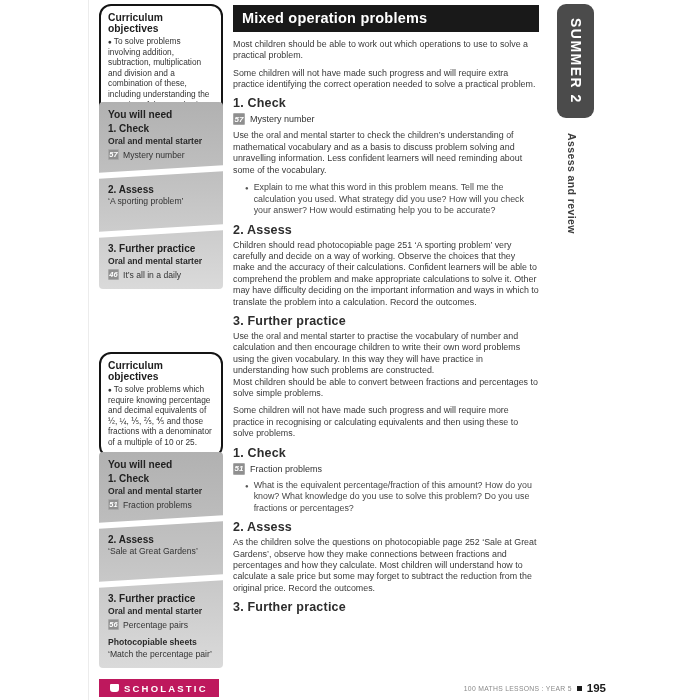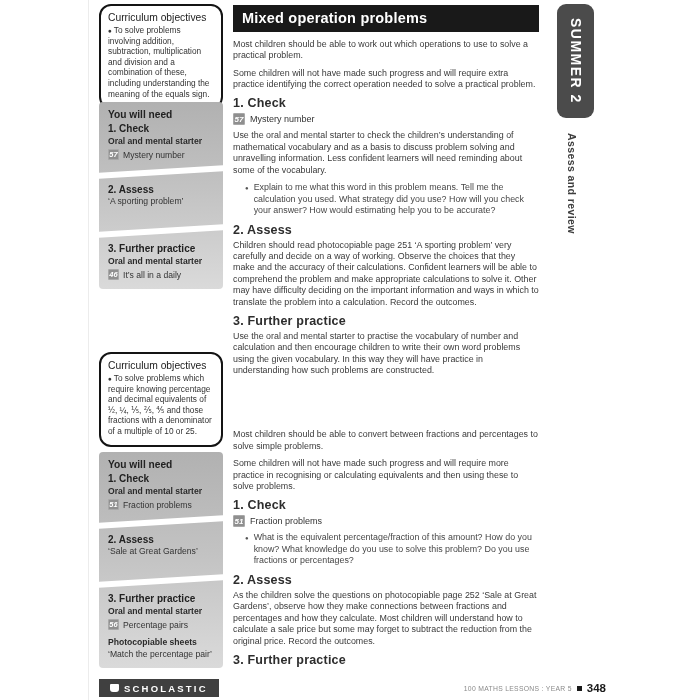"Curriculum objectives" .curr-title { font-weight: normal -> bold }
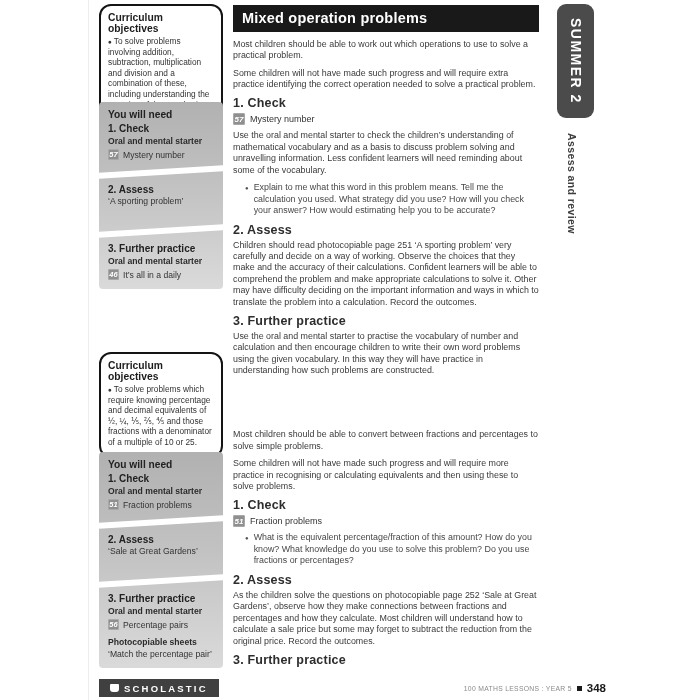"Mixed operation problems" main { justify-content: space-between -> none }
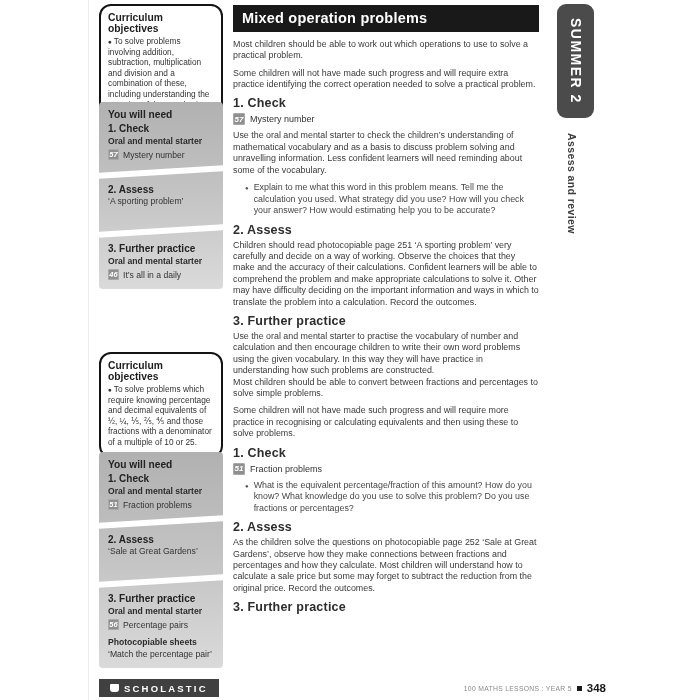"SCHOLASTIC" .logo { background: #404040 -> #be185d }
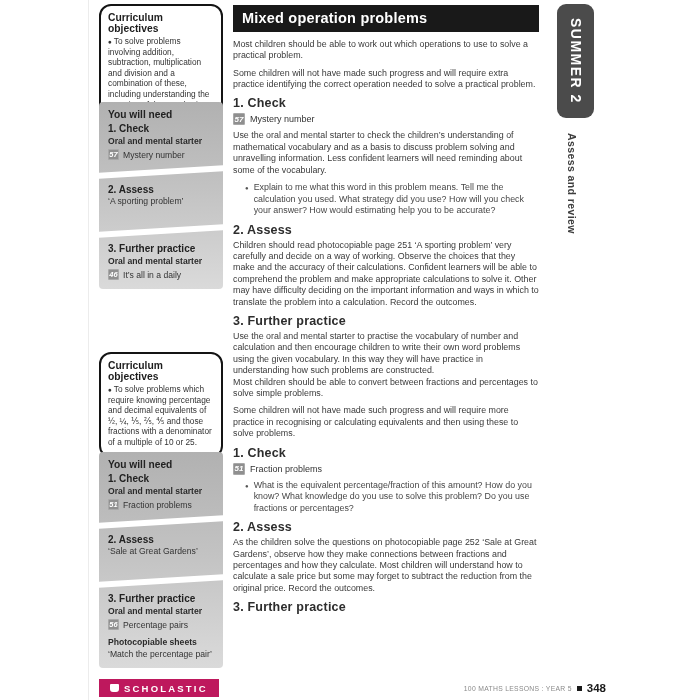"348" span.pnum { text: 348 -> 195 }
